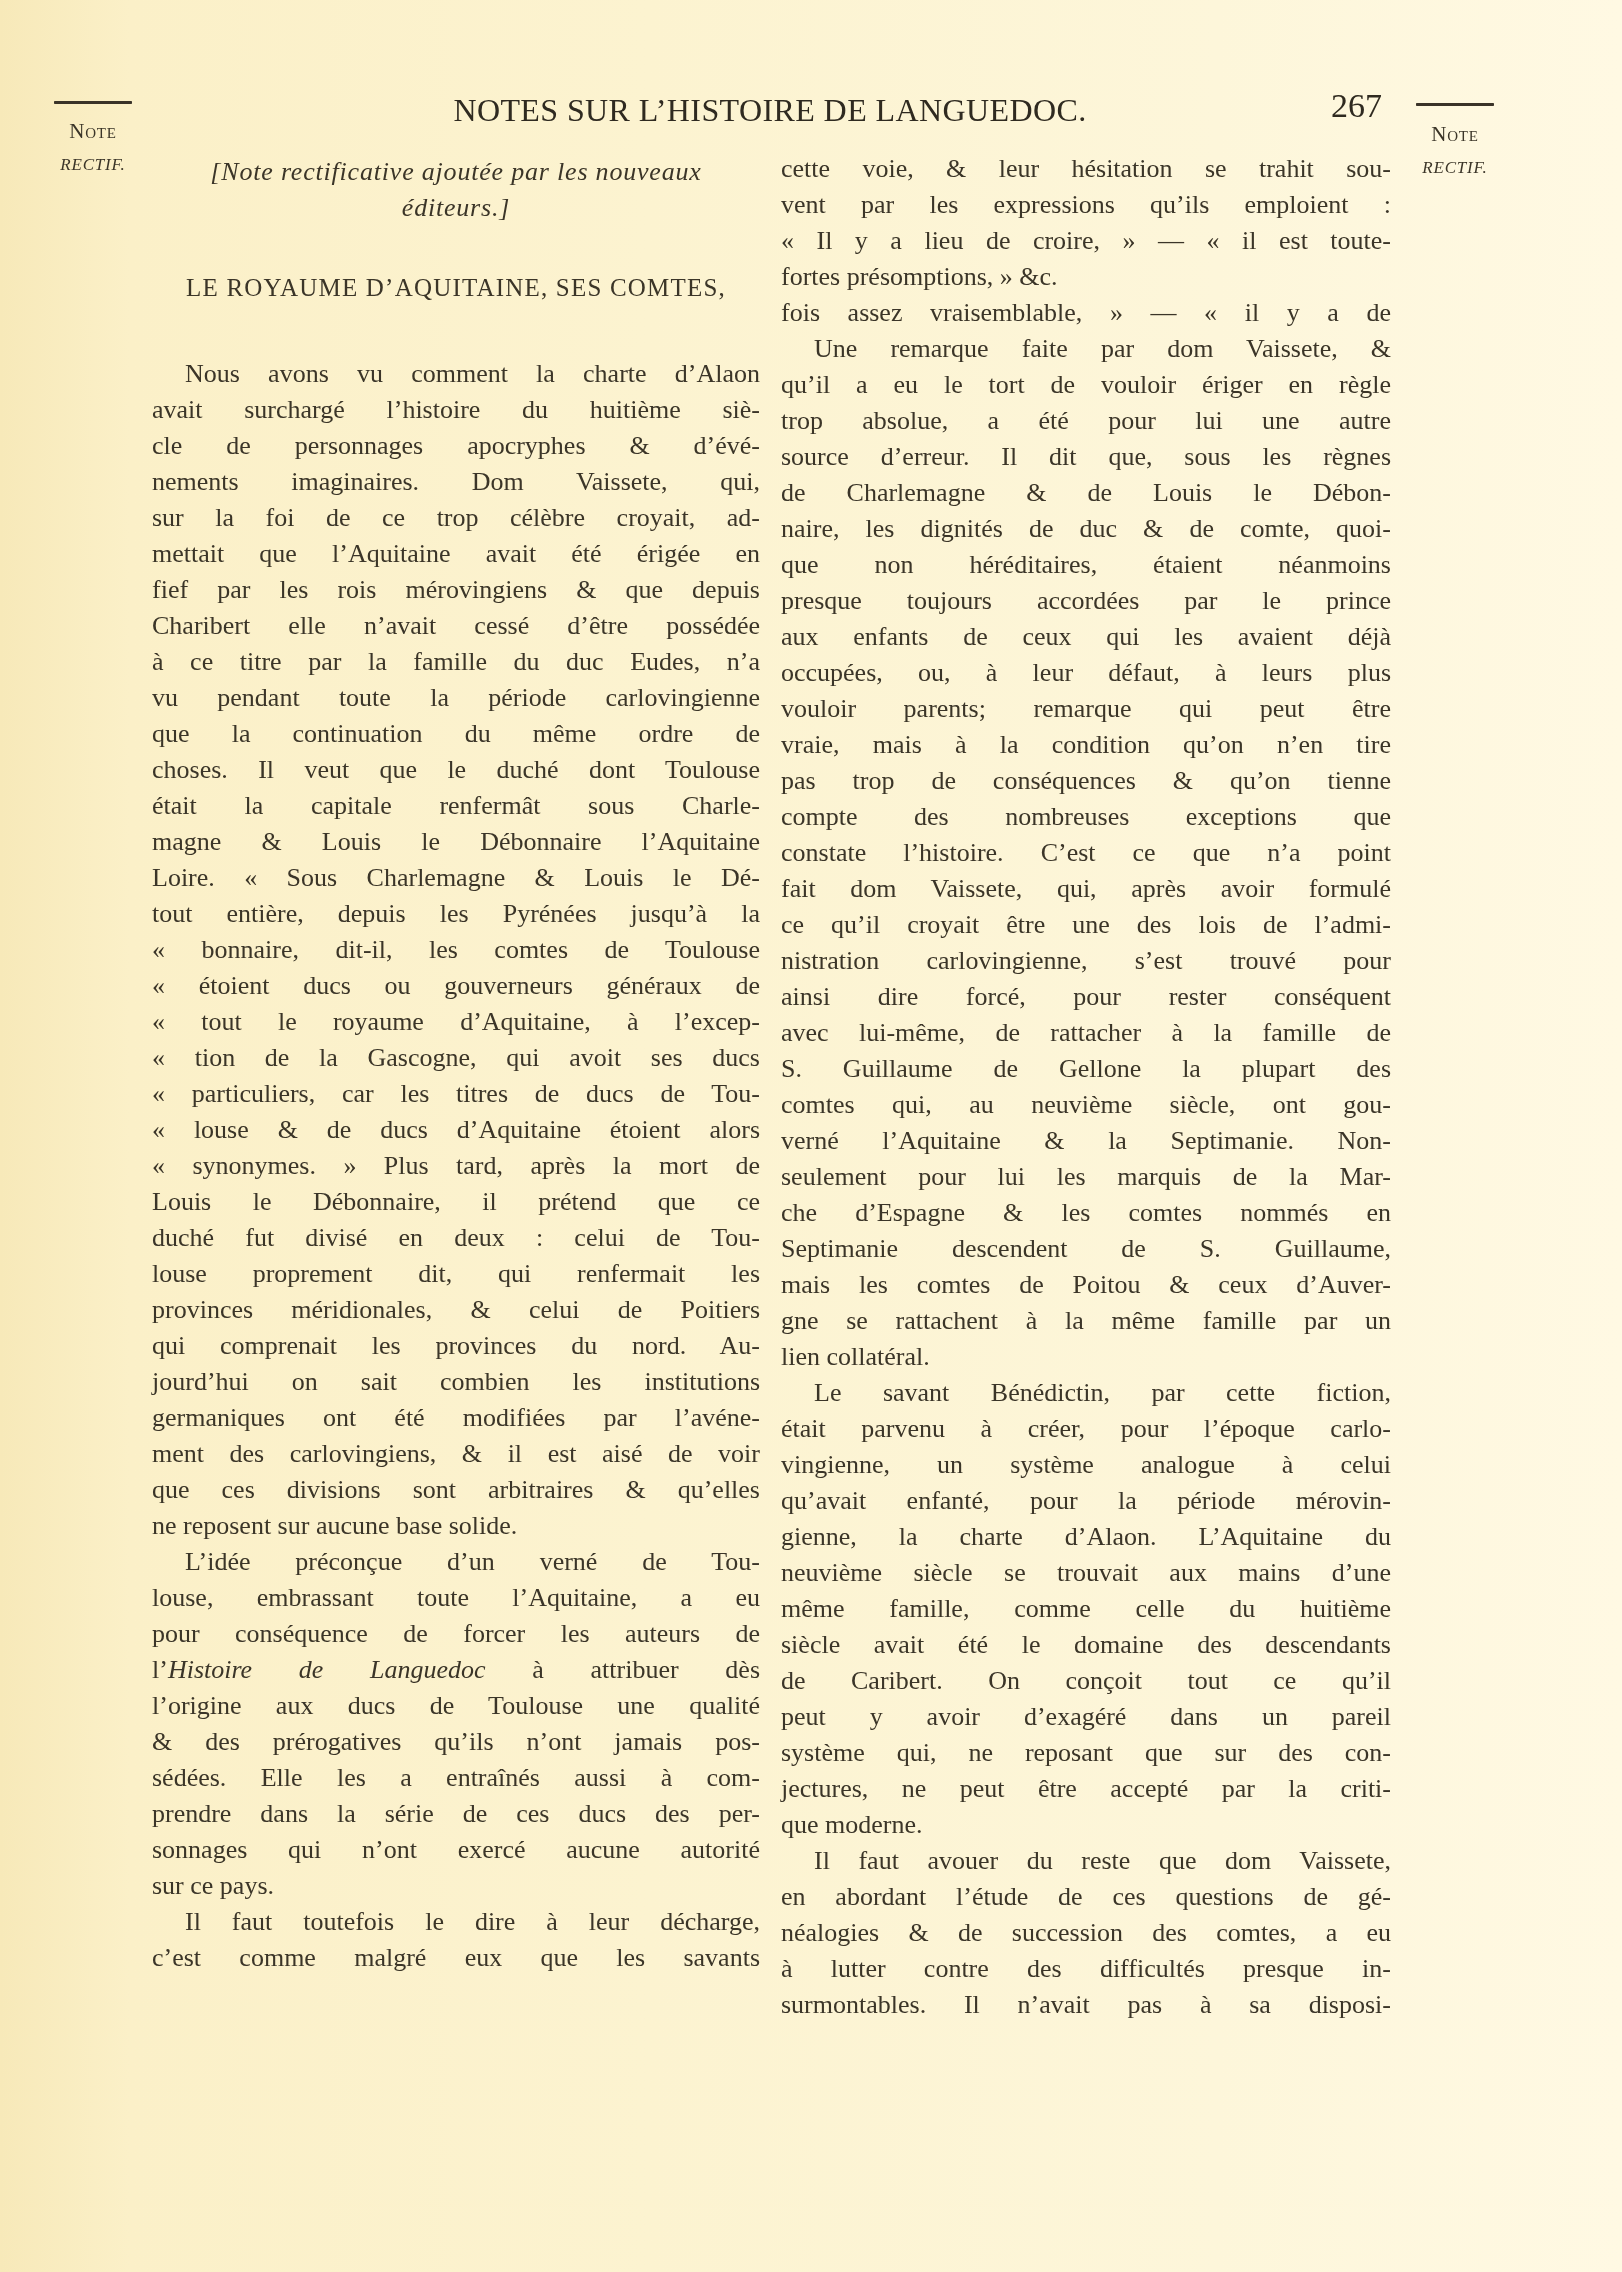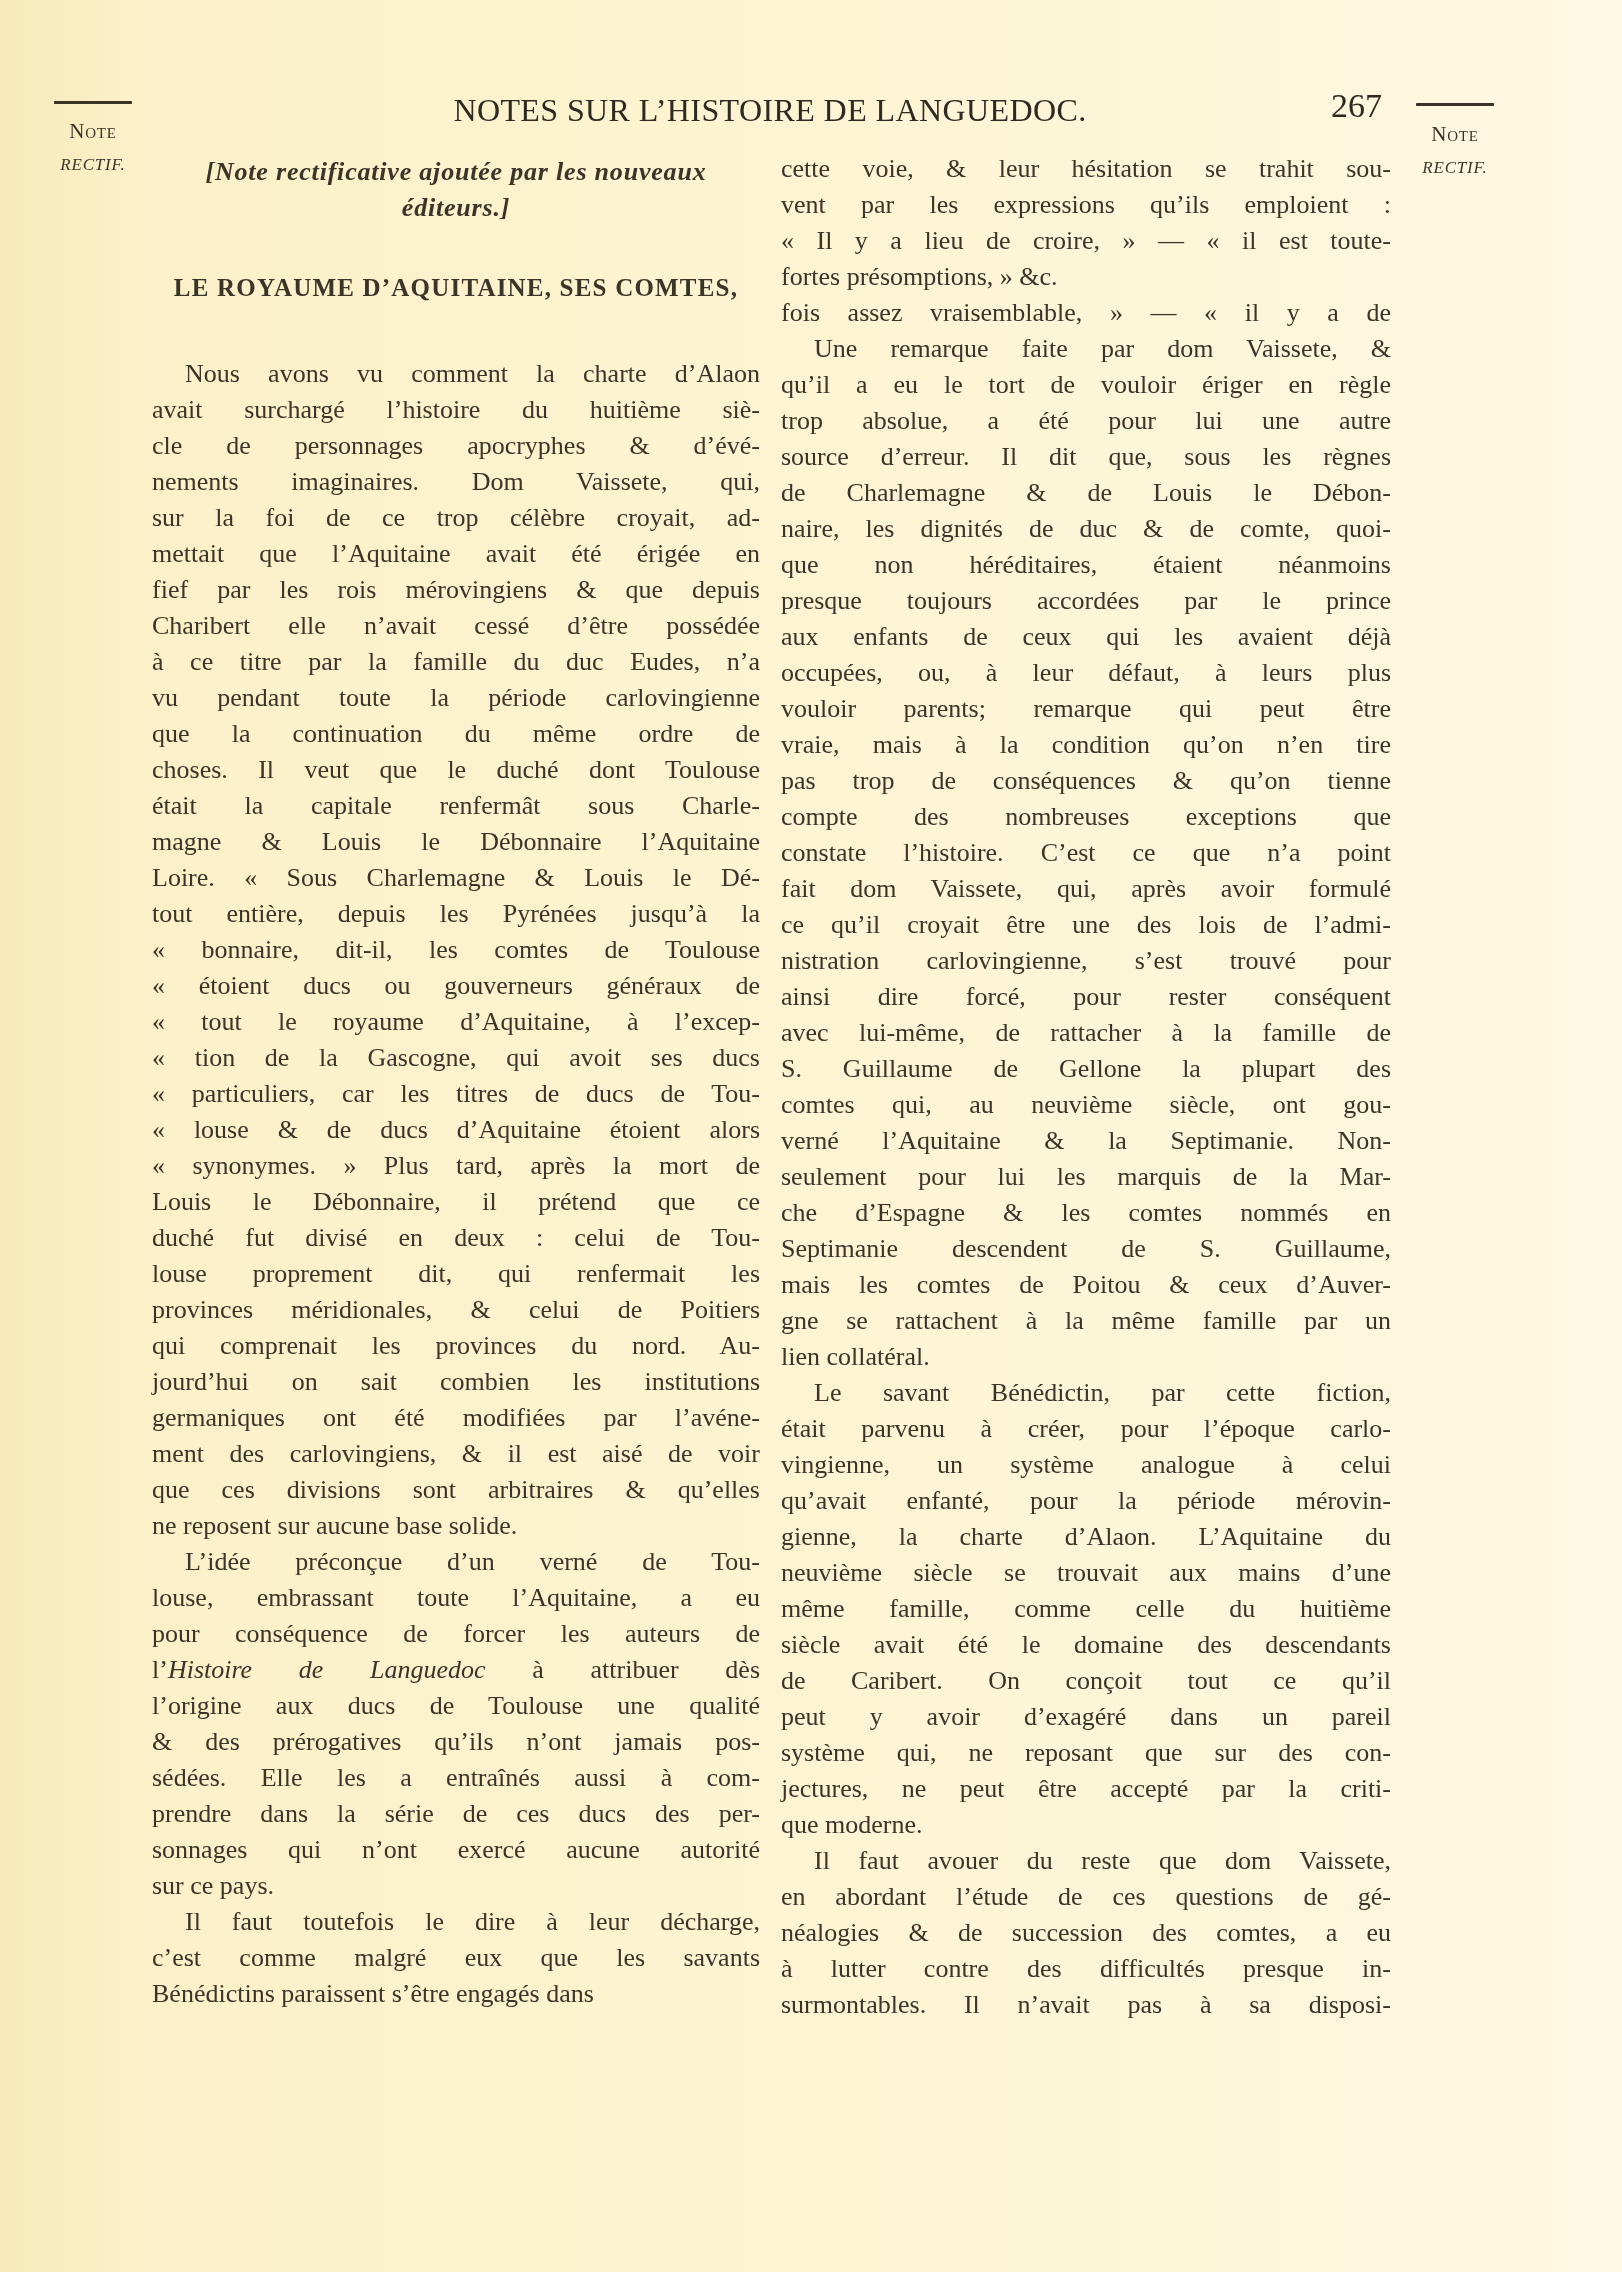"[Note rectificative ajoutée par les" .line.center { font-weight: bold -> none }
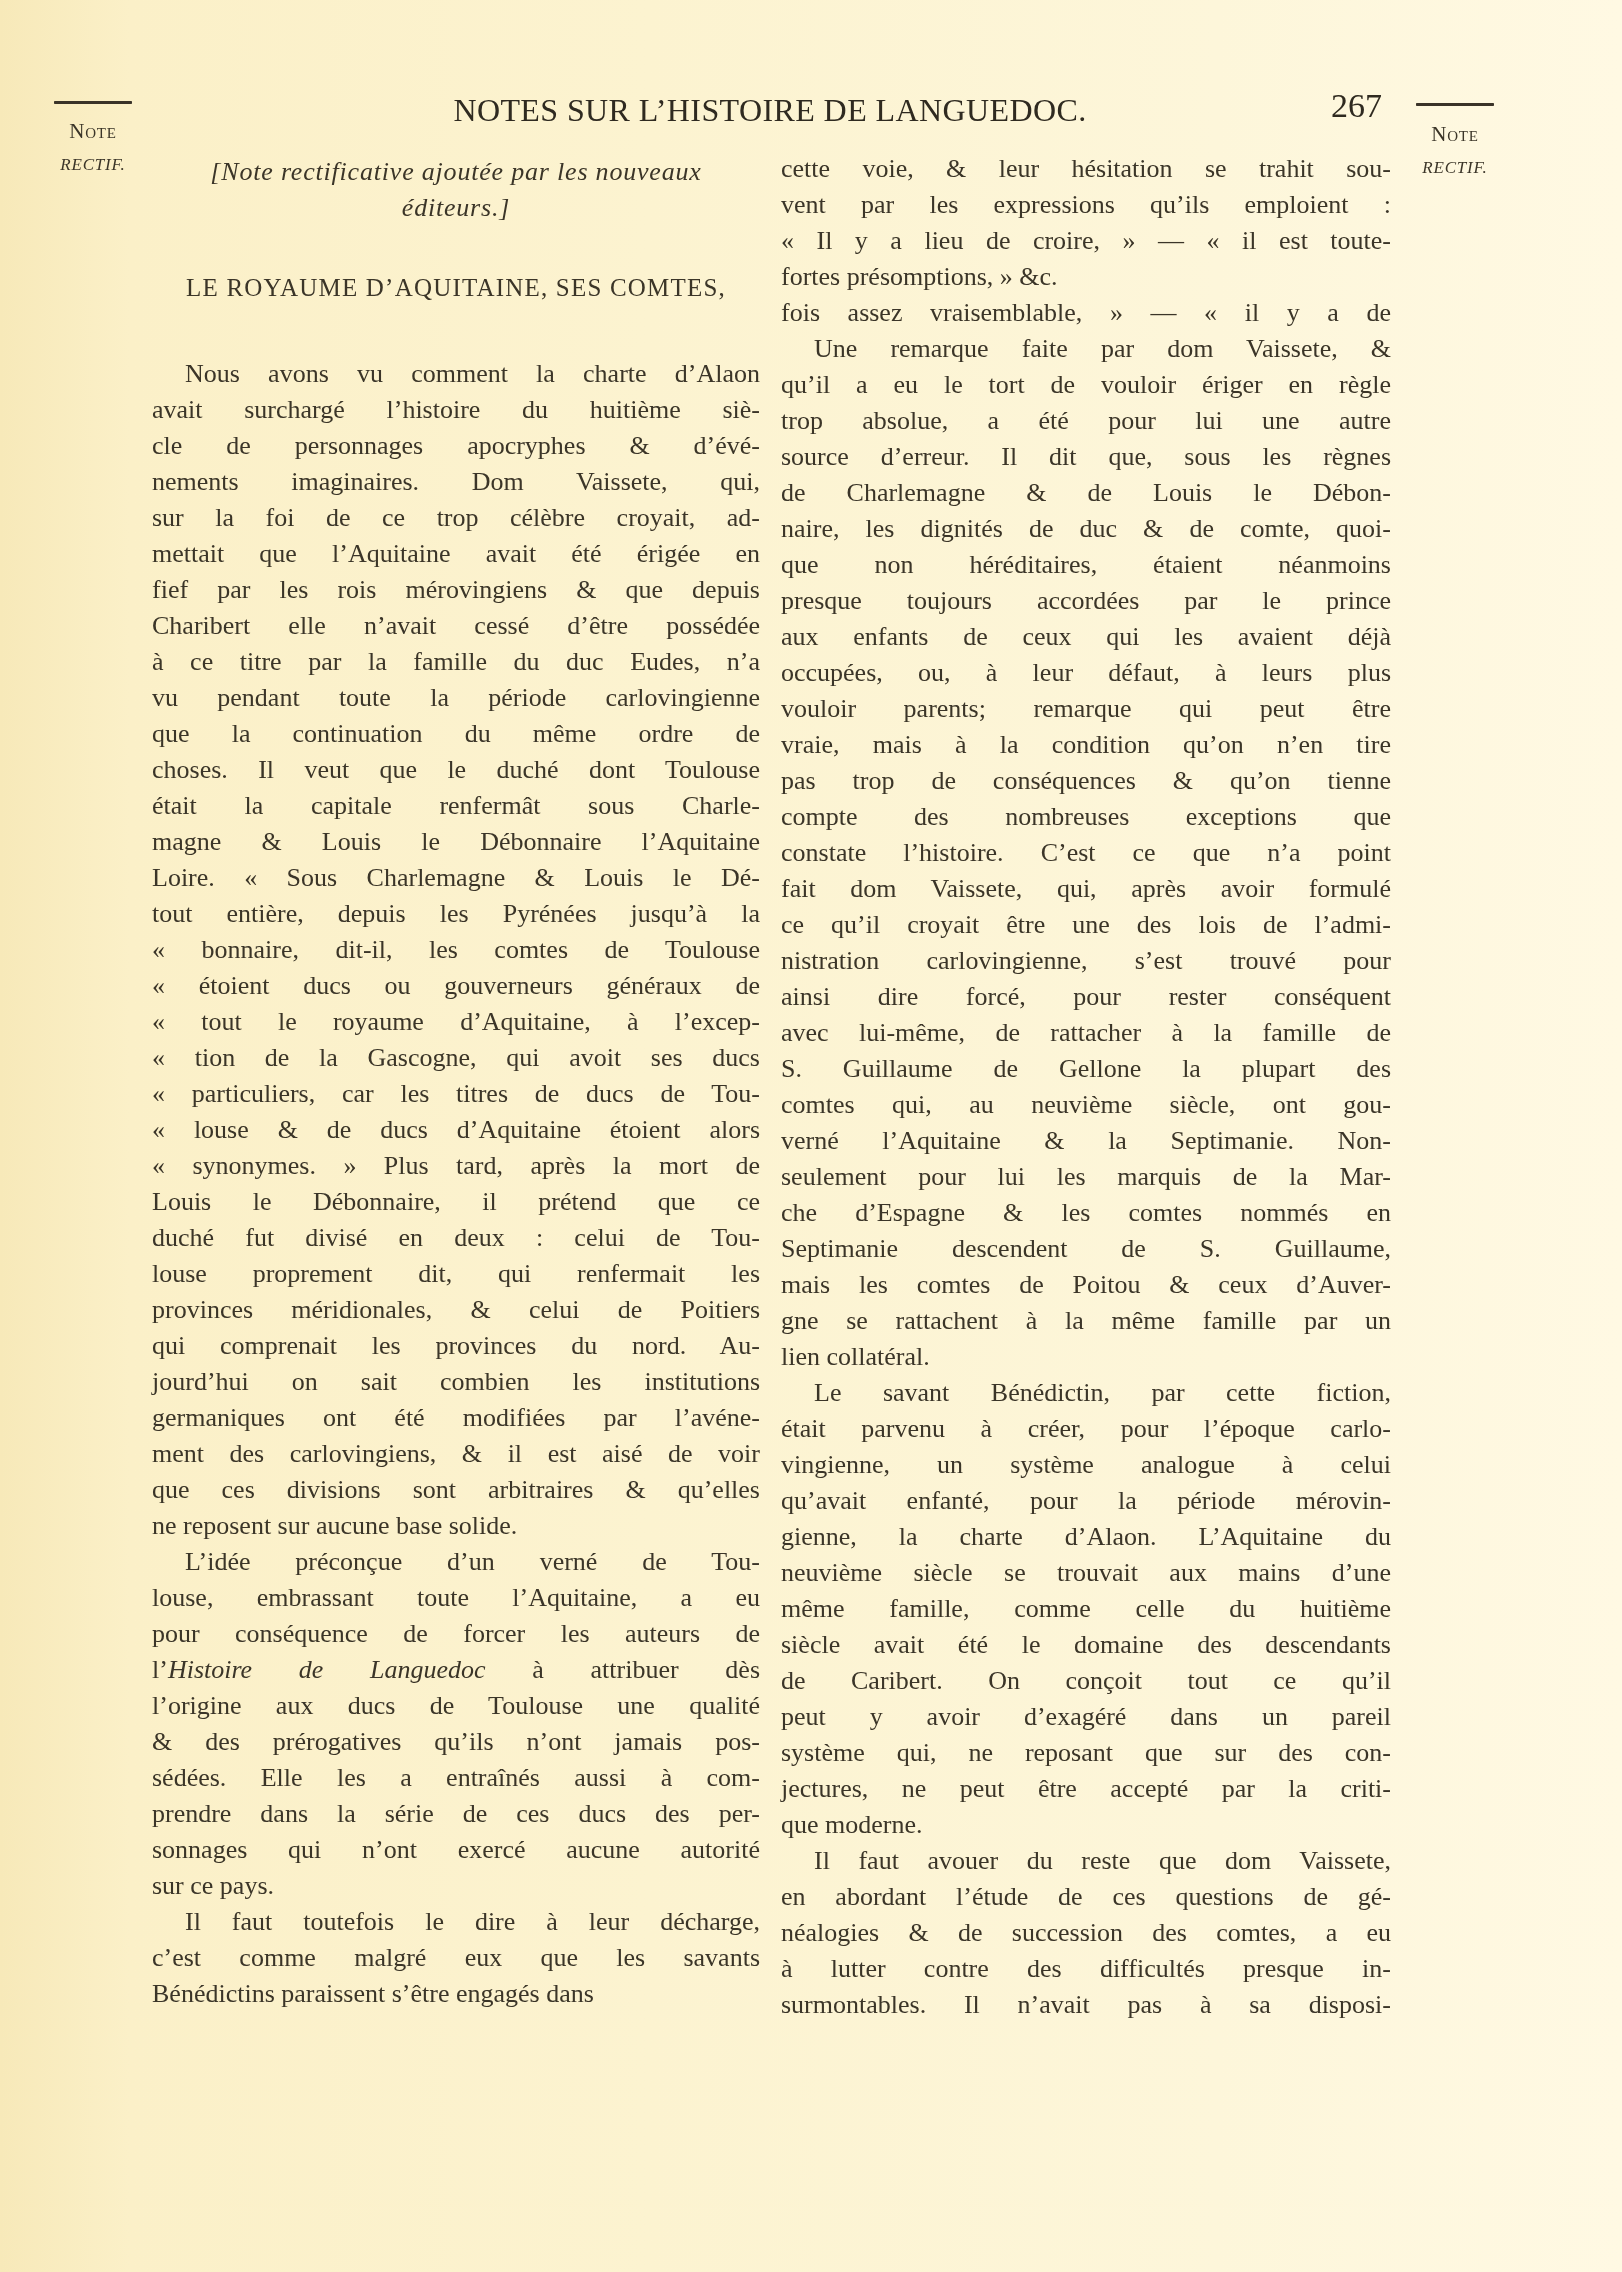"Bénédictins paraissent s’être engagés" span.line { html: <span>Bénédictins paraissent s’être engagés dans</span> -> none }
